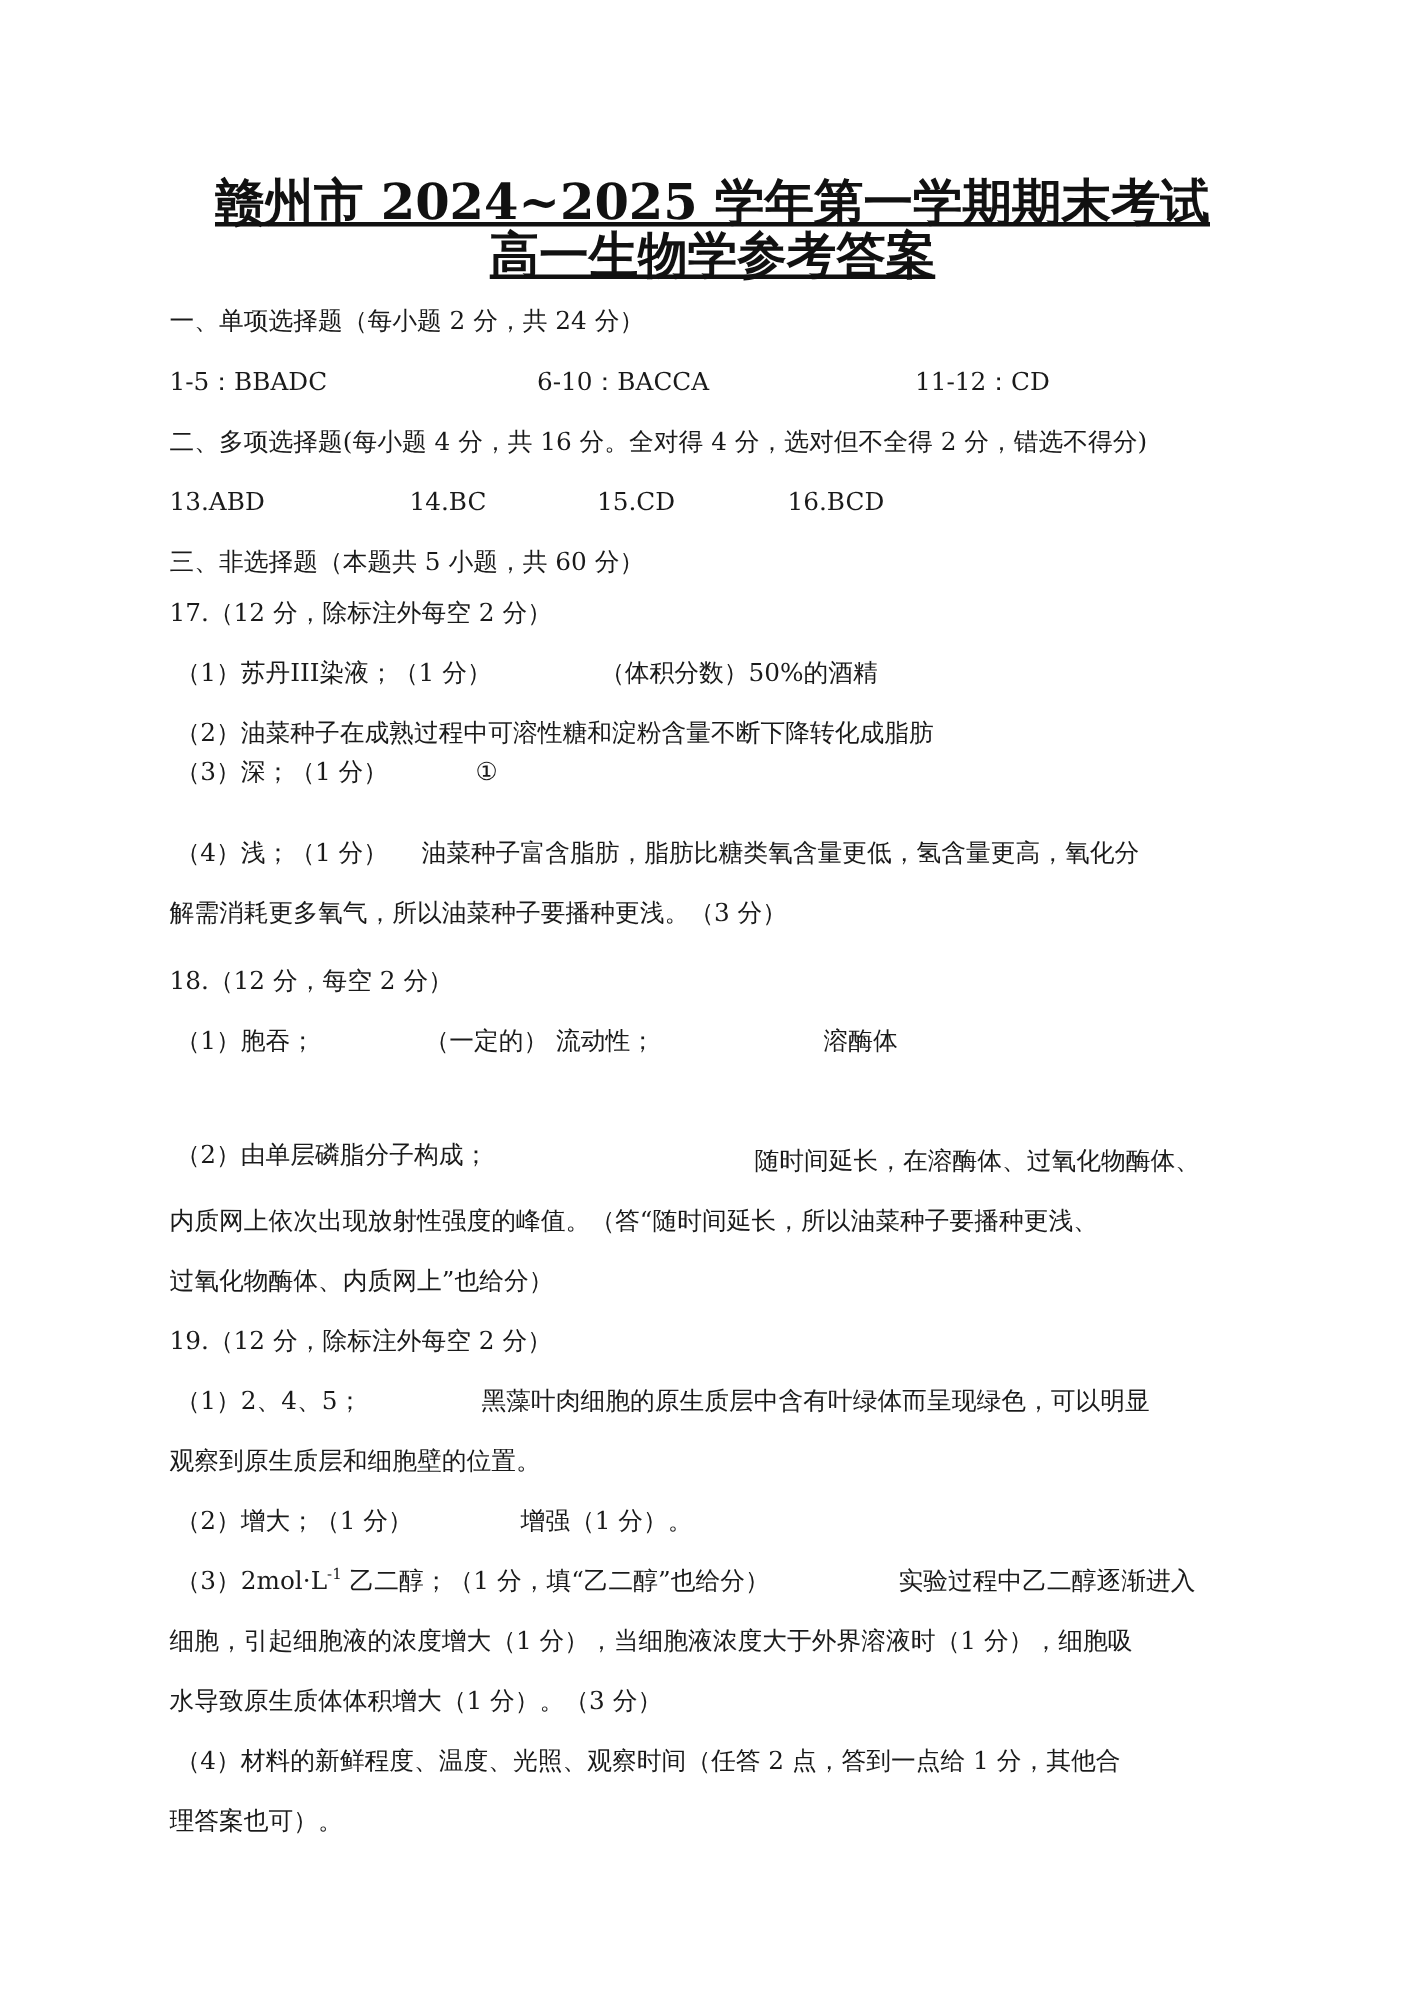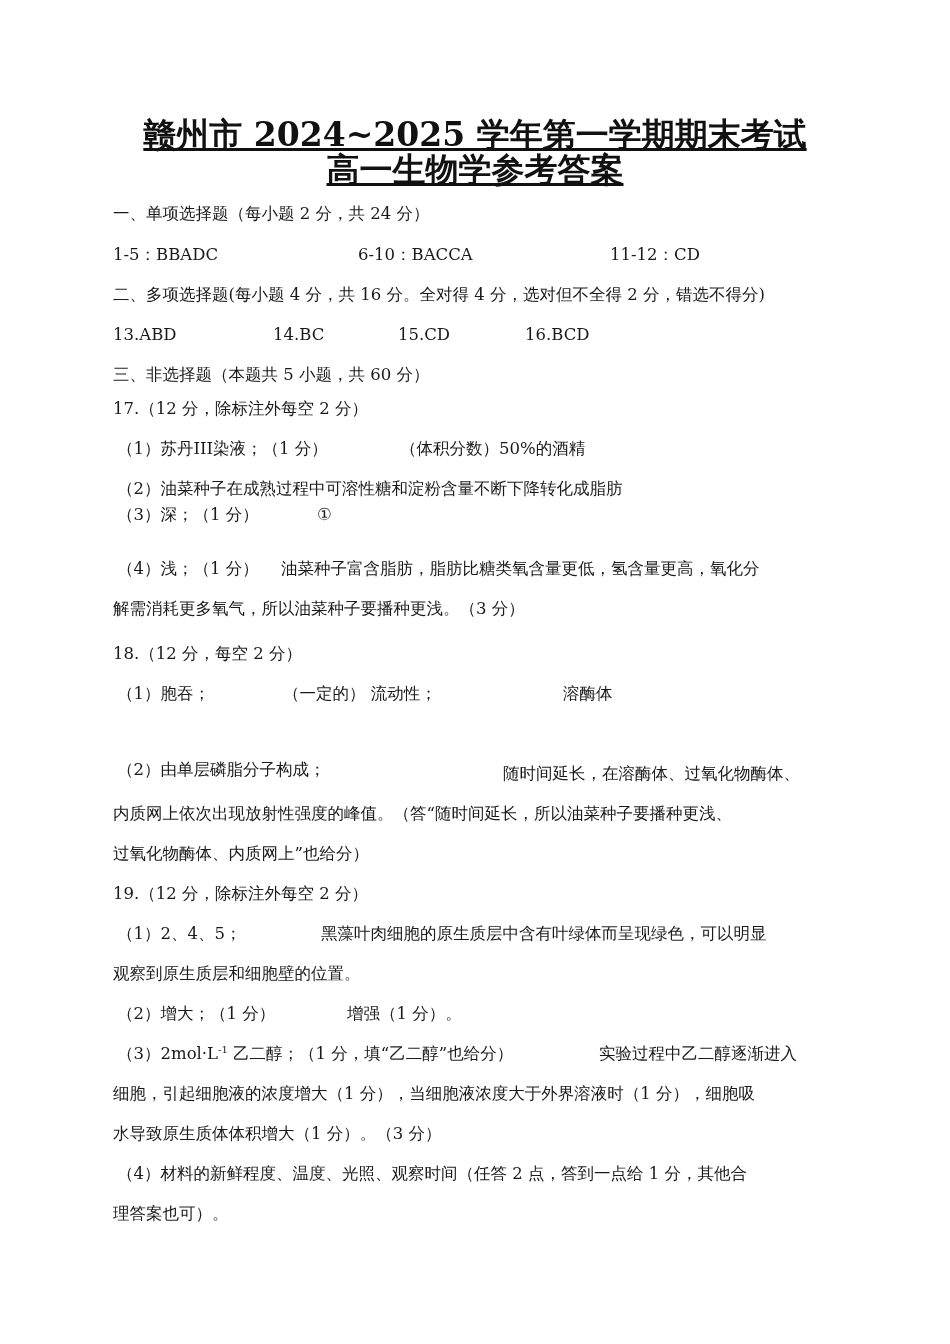"溶酶体" span.seg { left: 446px -> 432px }
